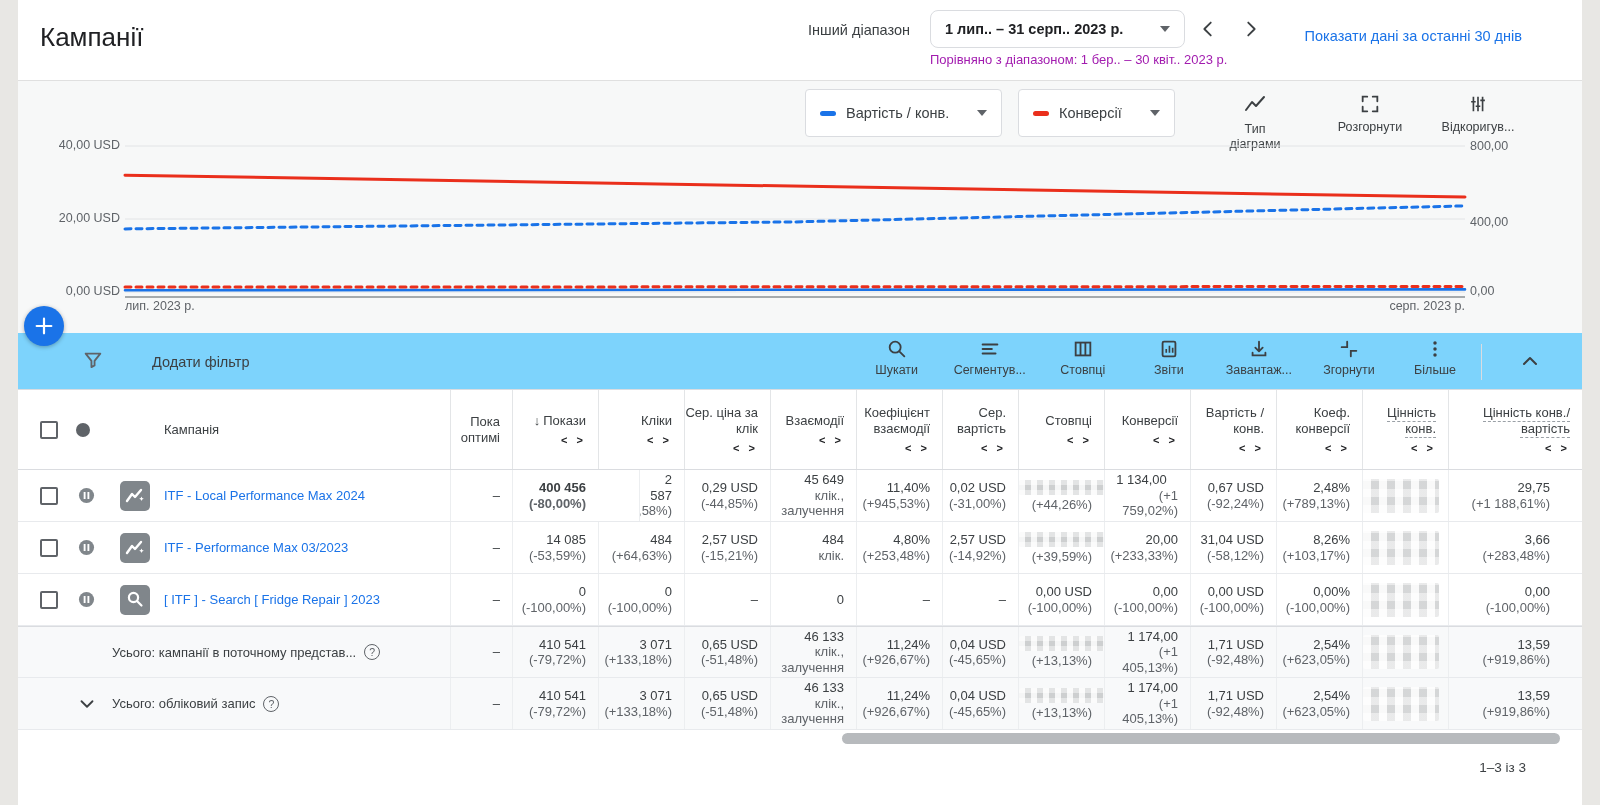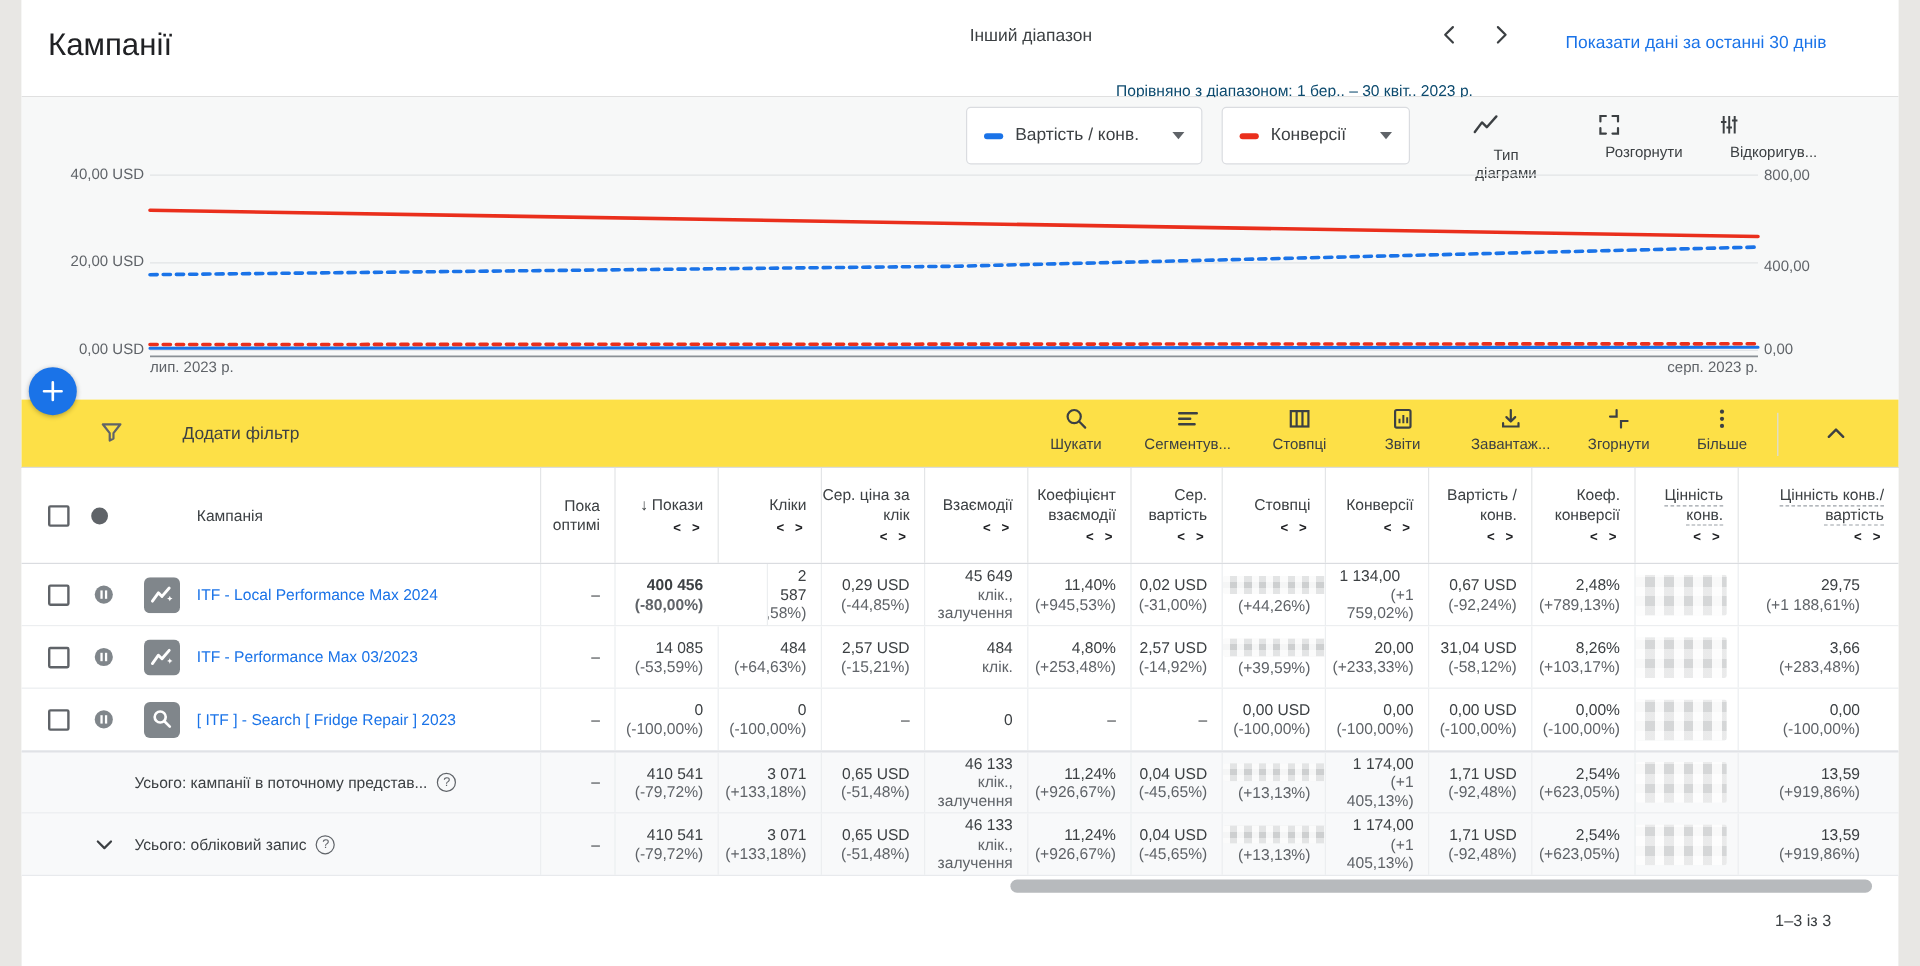"1 лип.. – 31 серп.." button.range-select { html: none -> <button> <span>1 лип.. – 31 серп.. 2023 р.</span> <span></span> </button> }
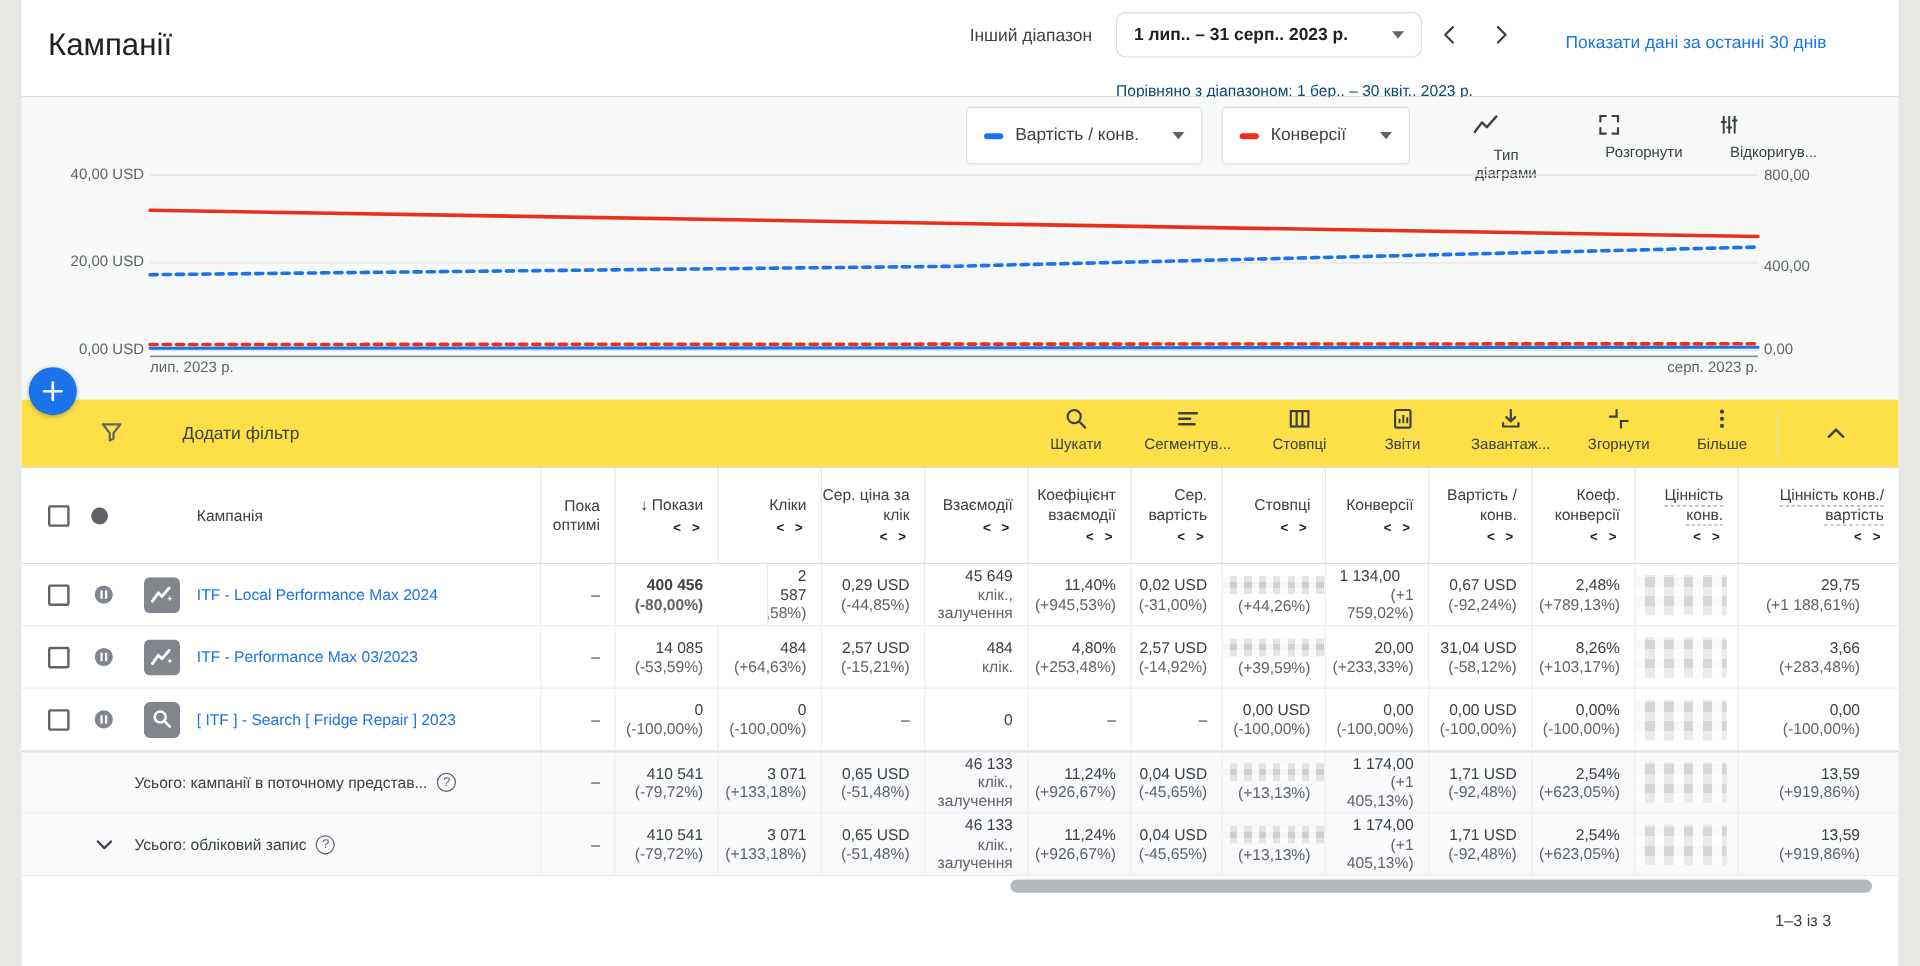"Порівняно з діапазоном: 1 бер.." .compare { color: #0c4a6e -> #a21caf; top: 68px -> 52px }
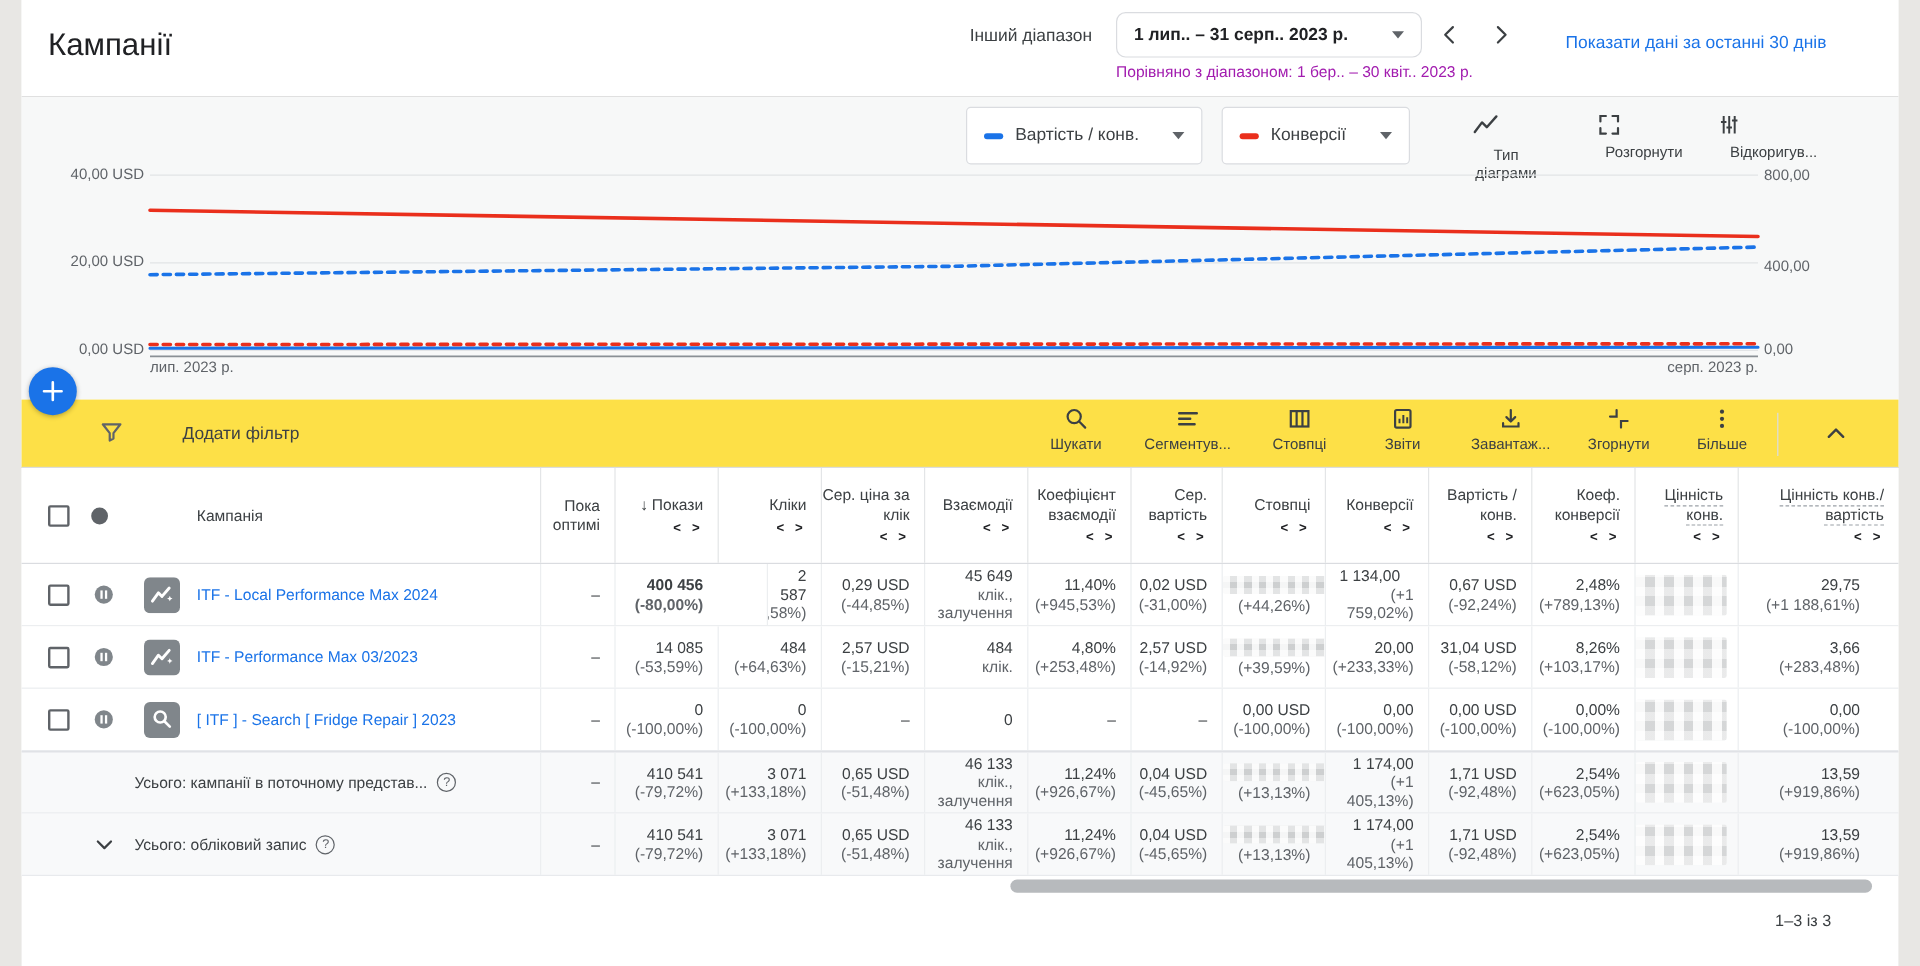"Тип діаграми" .chart-ctrl { align-items: none -> center }
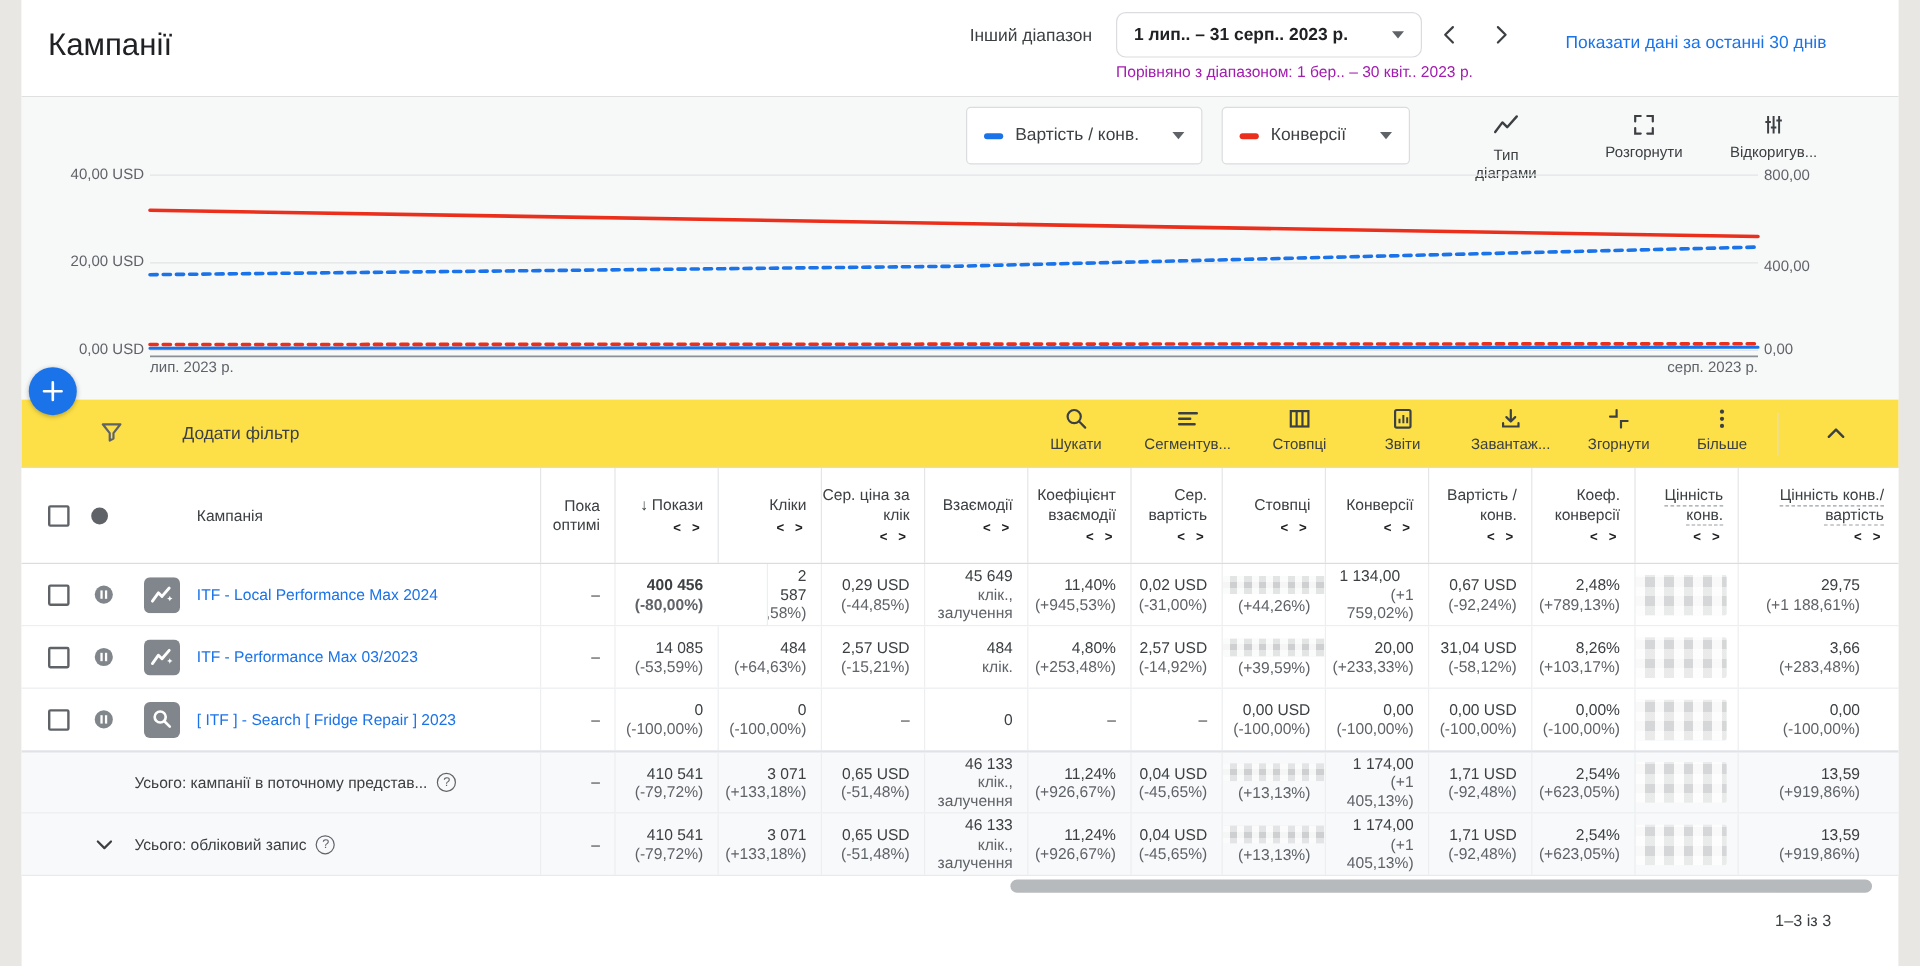"Додати фільтр" .toolbar { background: #fde047 -> #7dd3fc }
